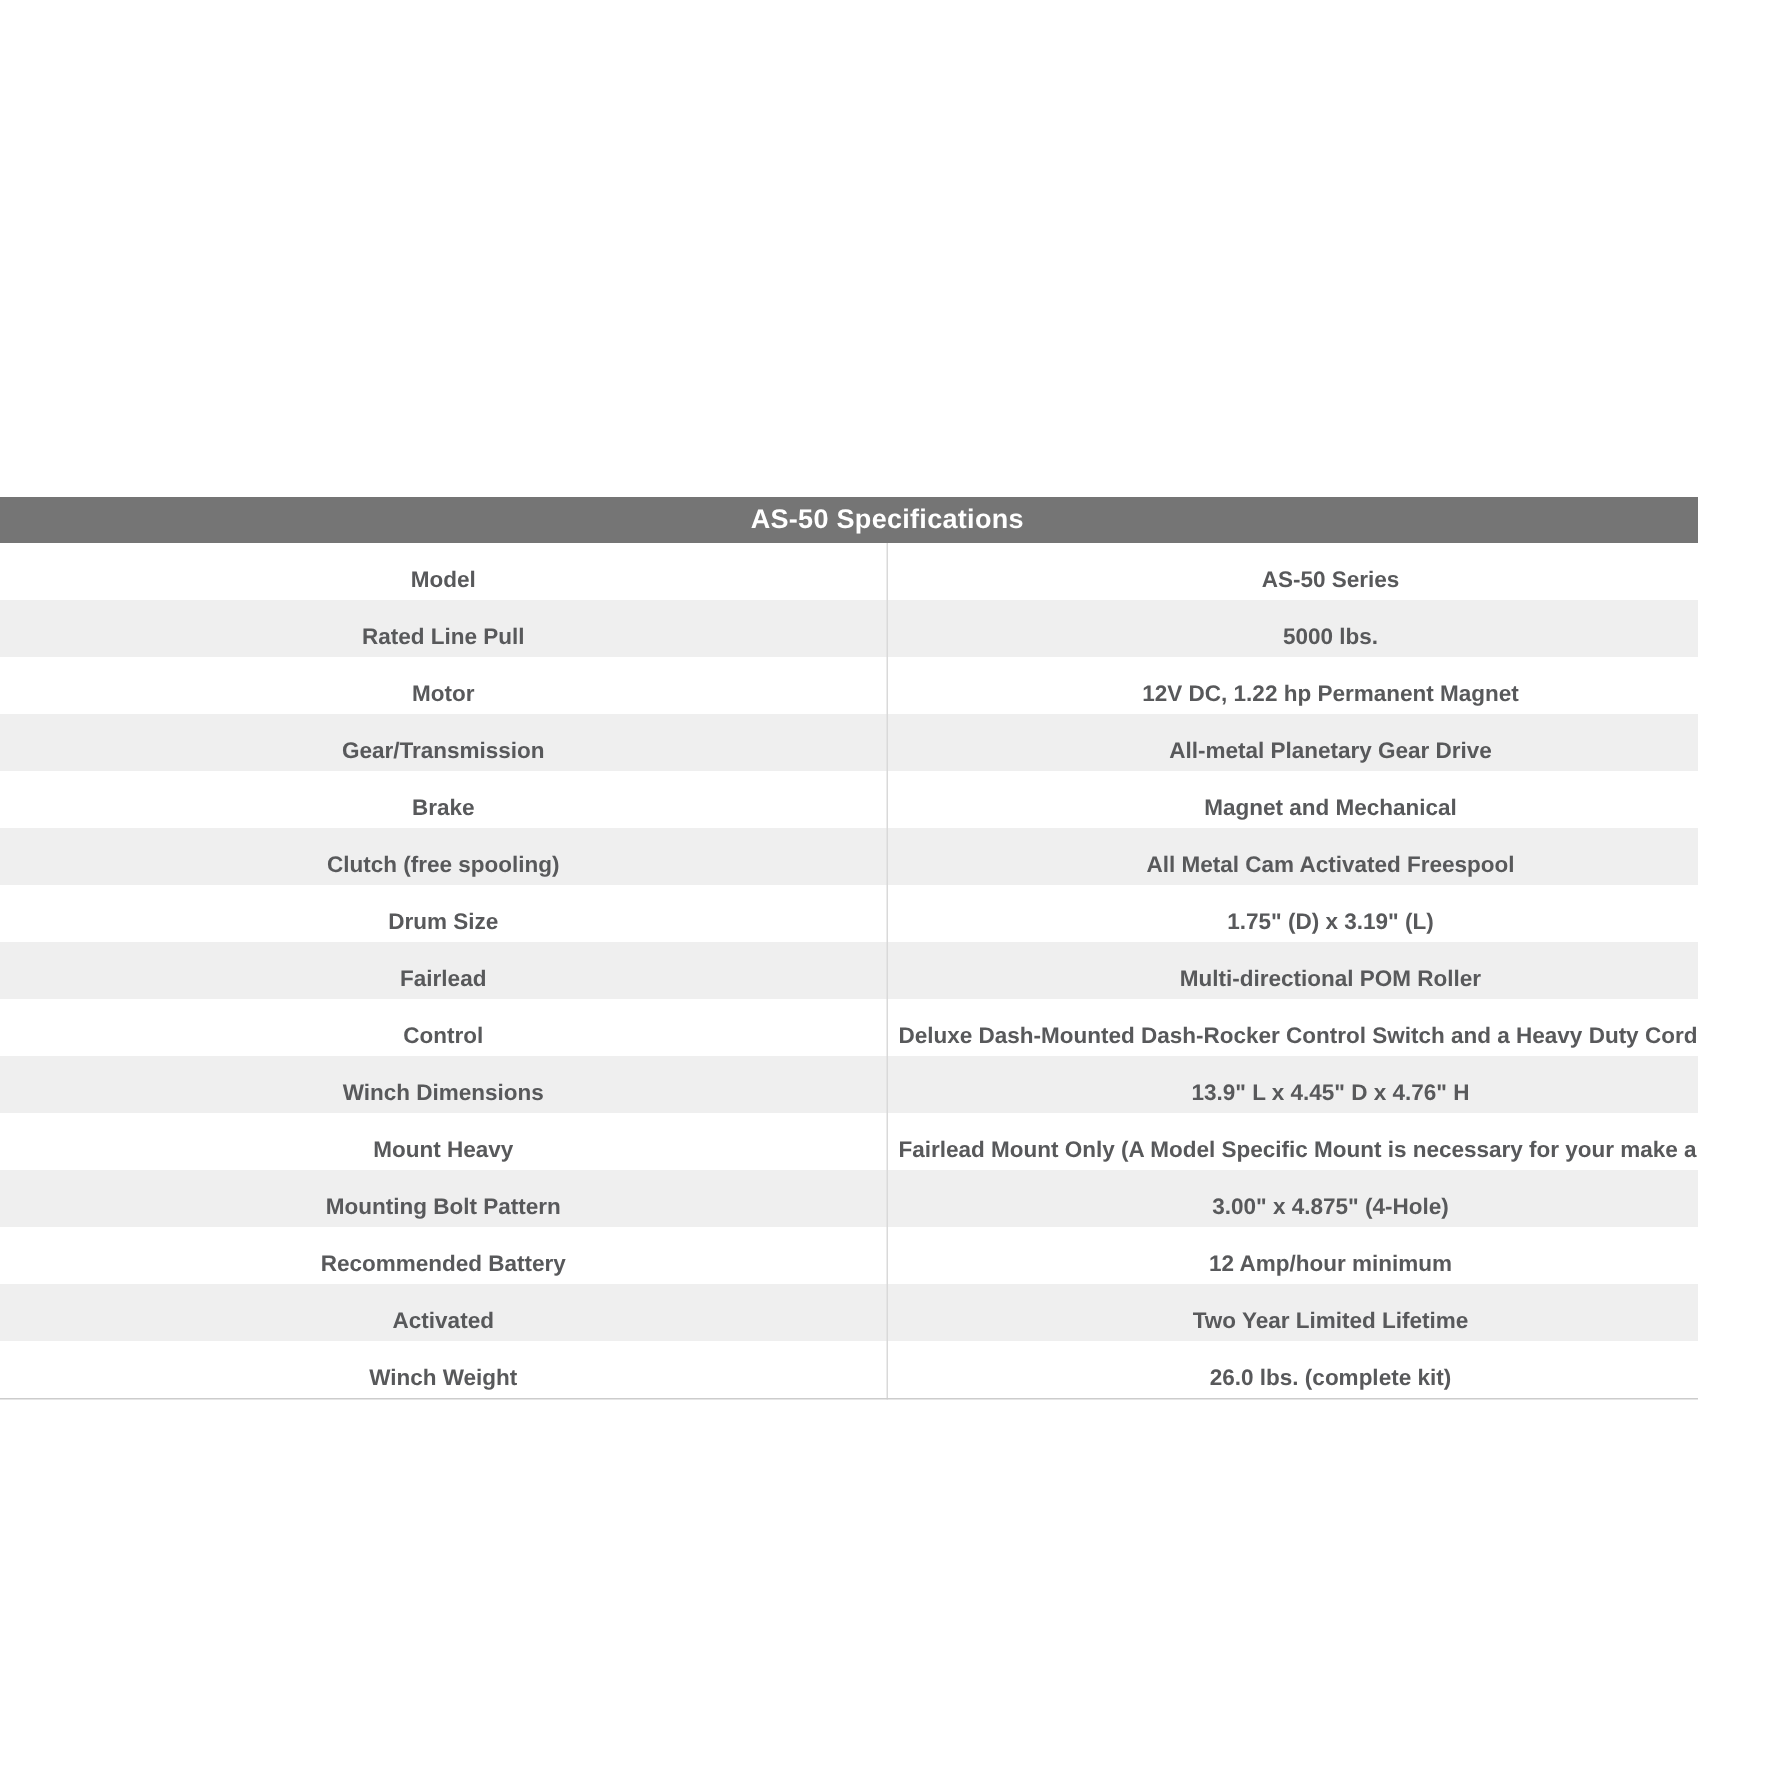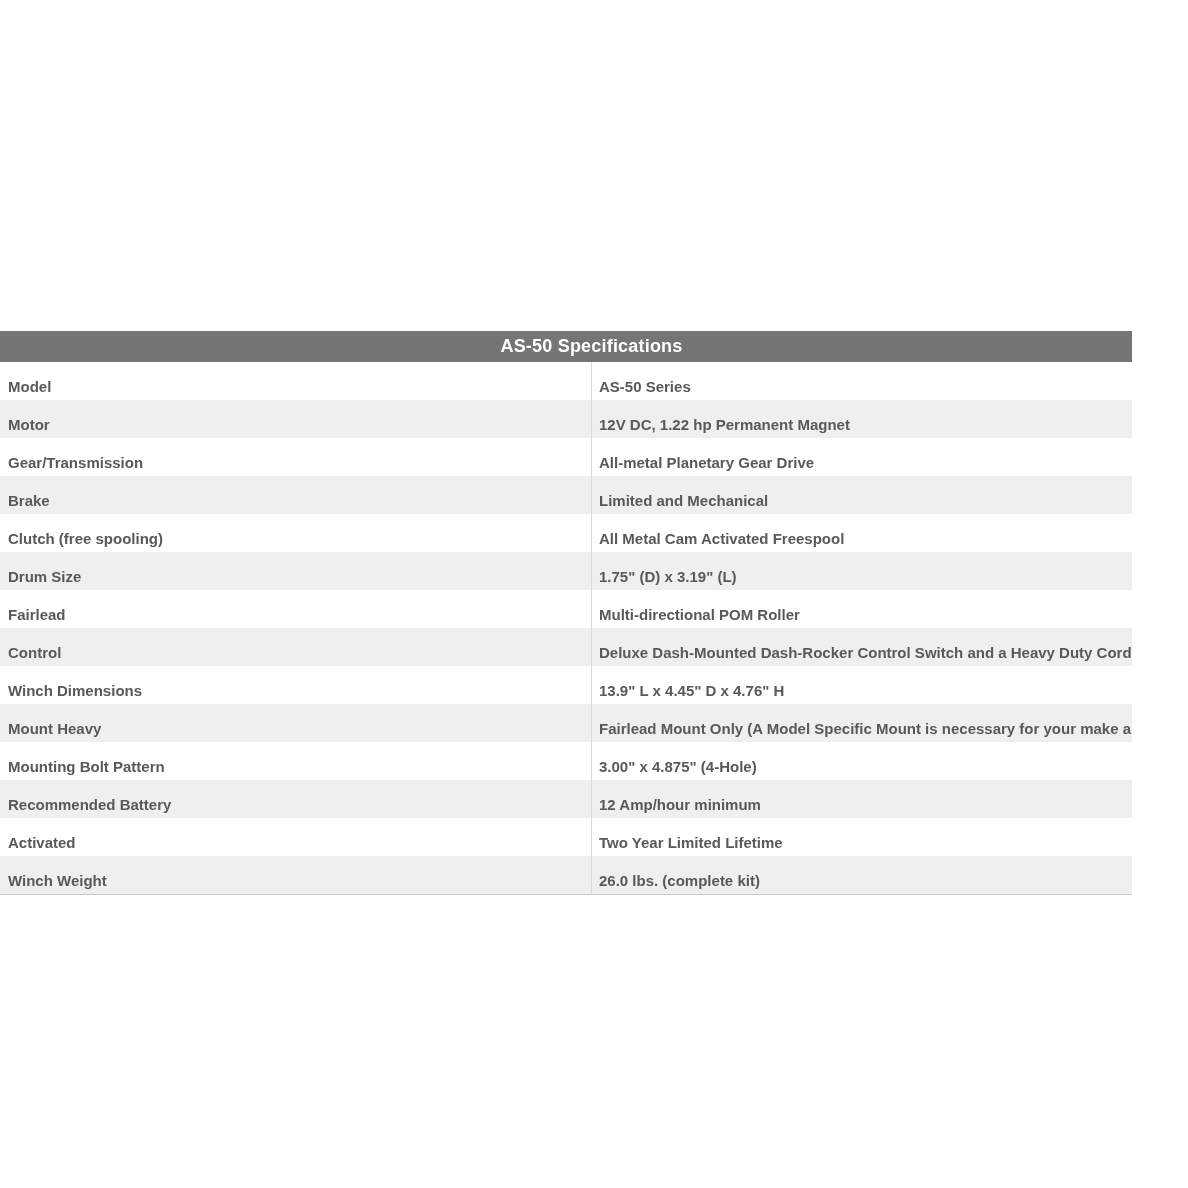"Model" table.spec-table td { text-align: none -> center }
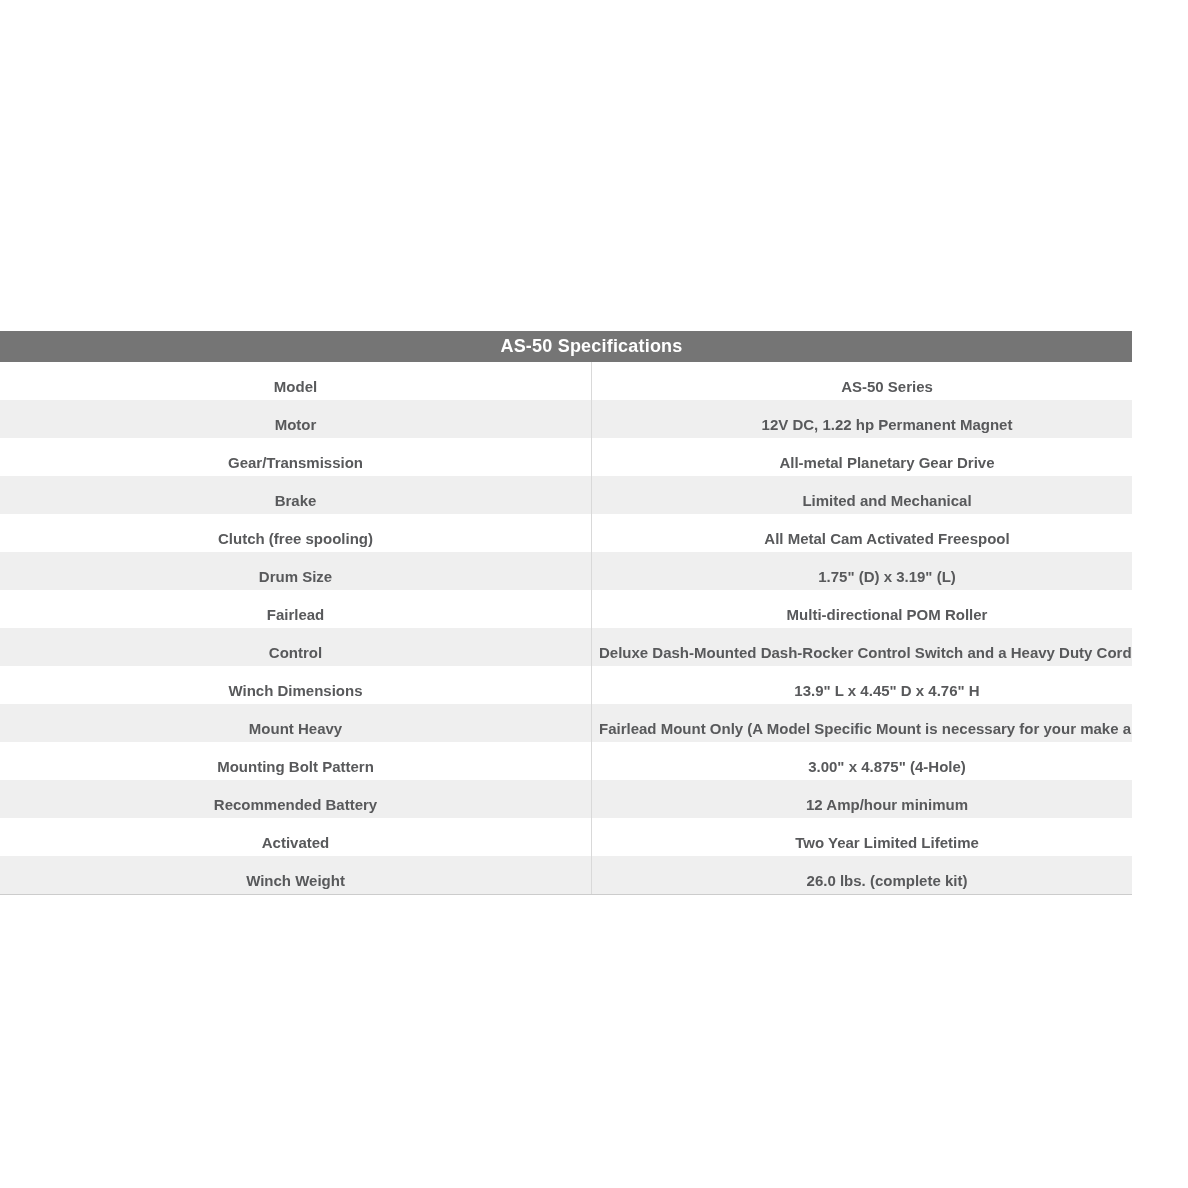"Rated Line Pull" tr { html: none -> <tr> <td>Rated Line Pull</td> <td>5000 lbs.</td> </tr> }
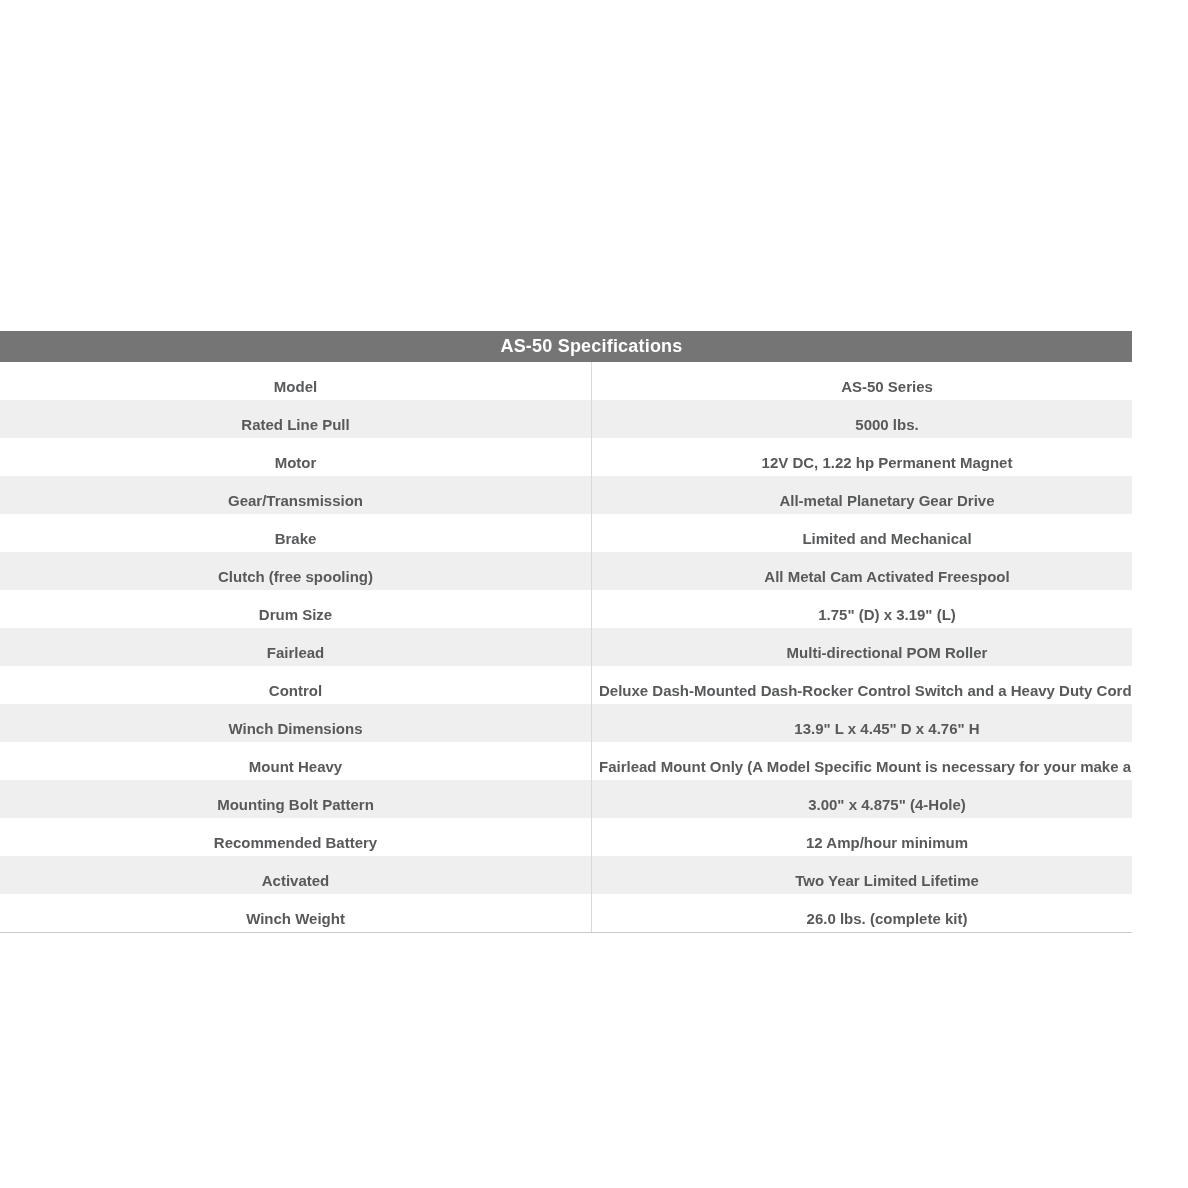"Limited and Mechanical" td.col-value { text: Limited -> Magnet }
